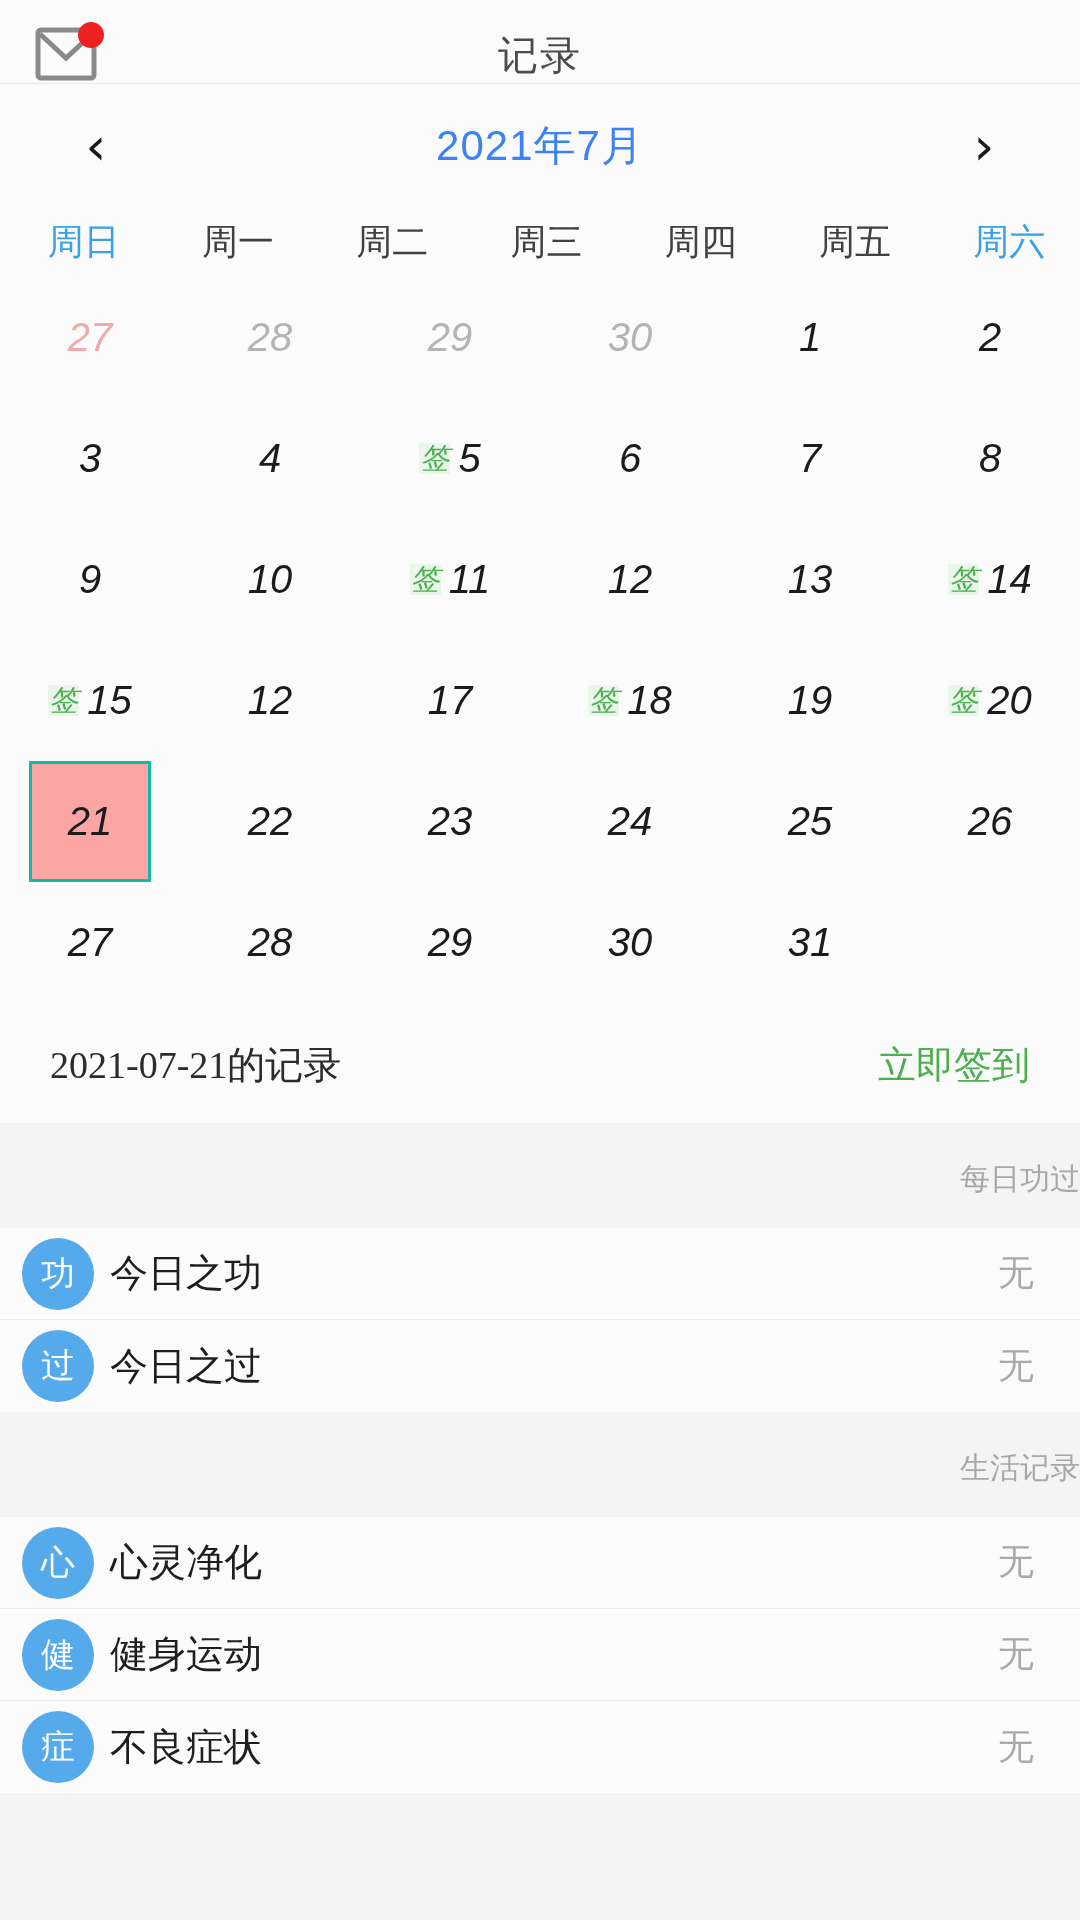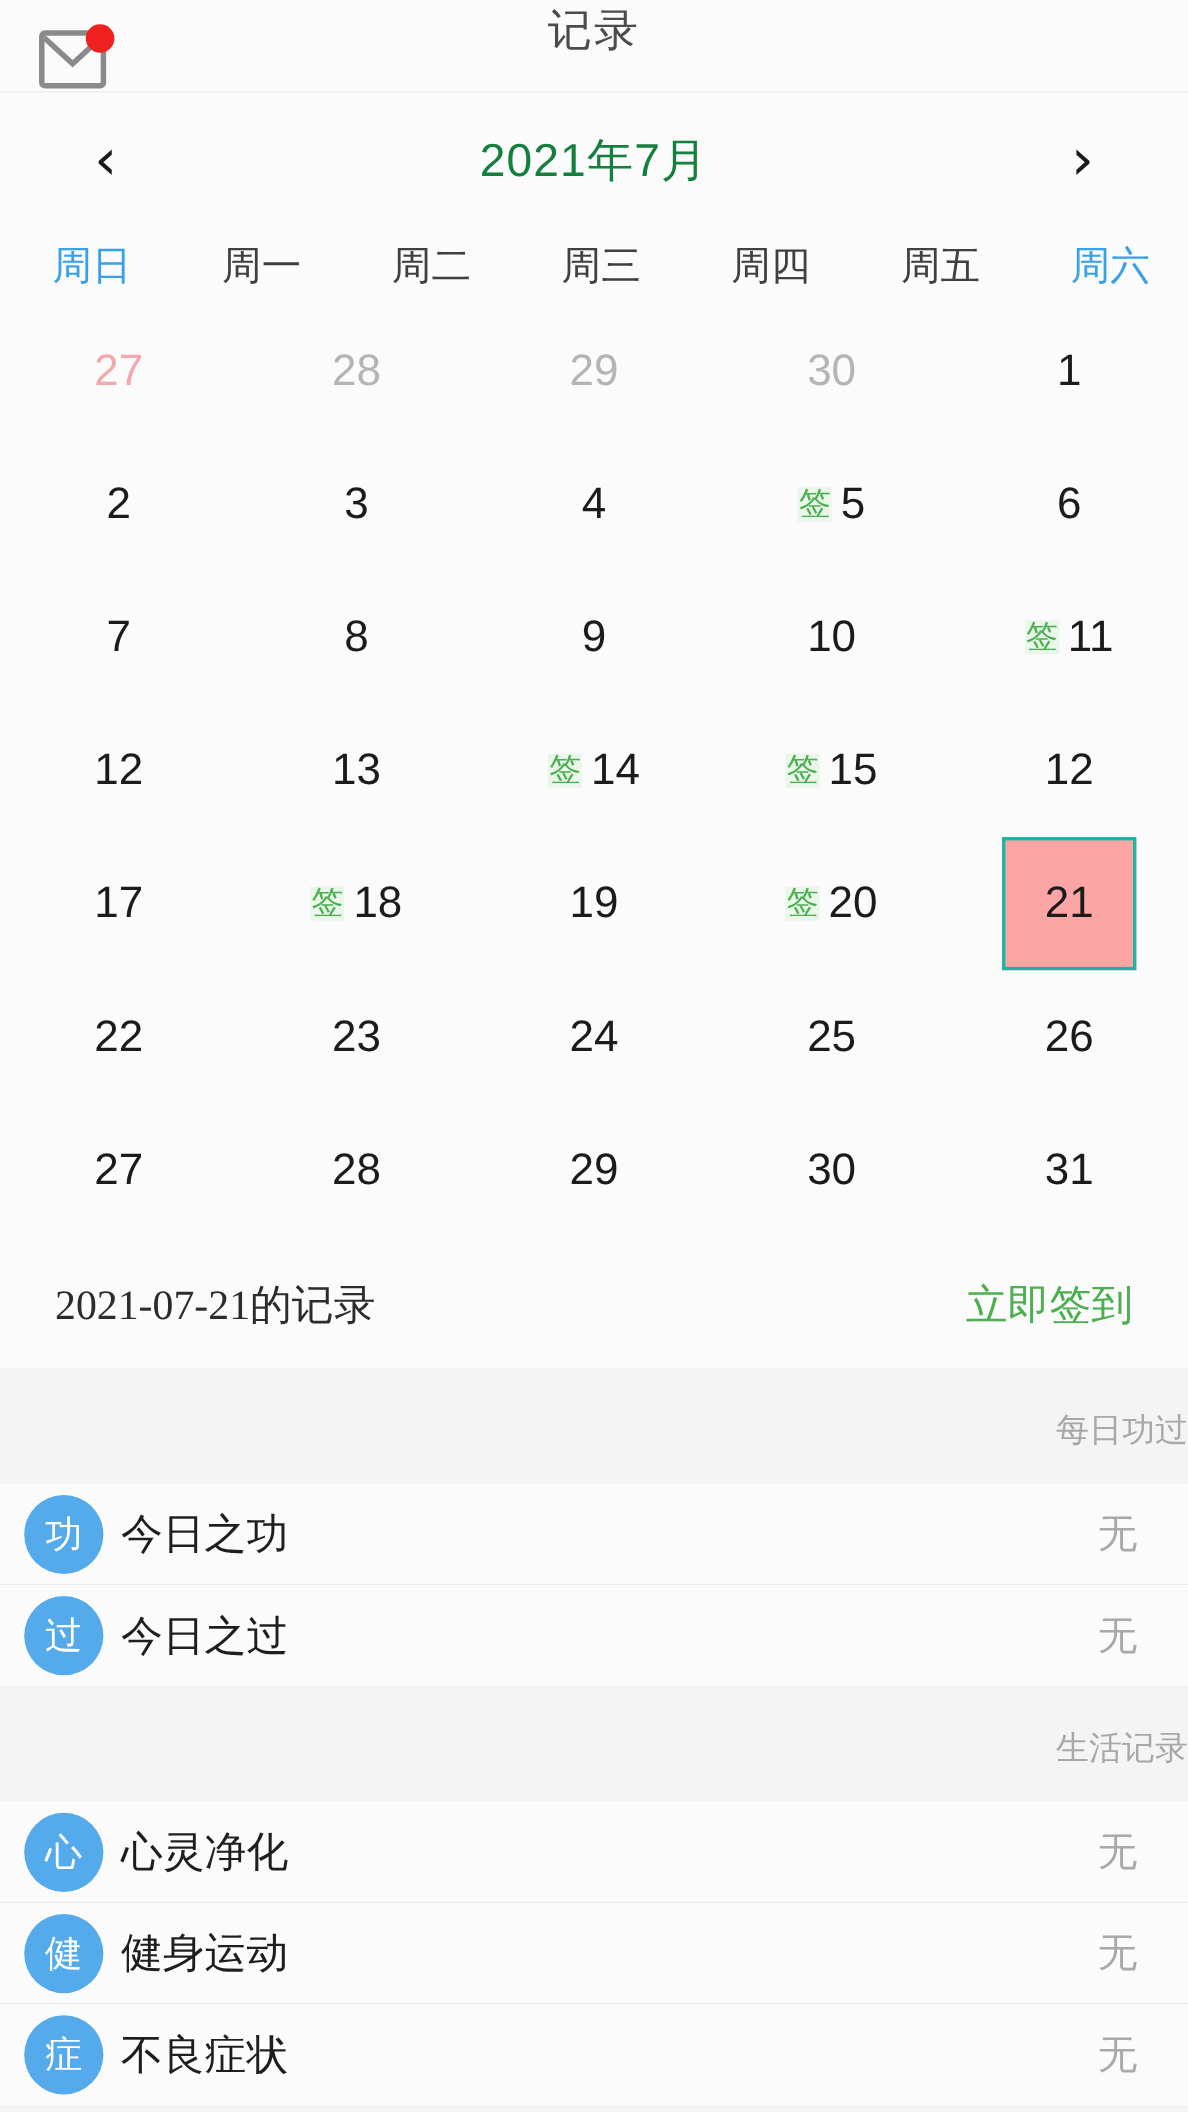"记录" .topbar { align-items: flex-start -> flex-end }
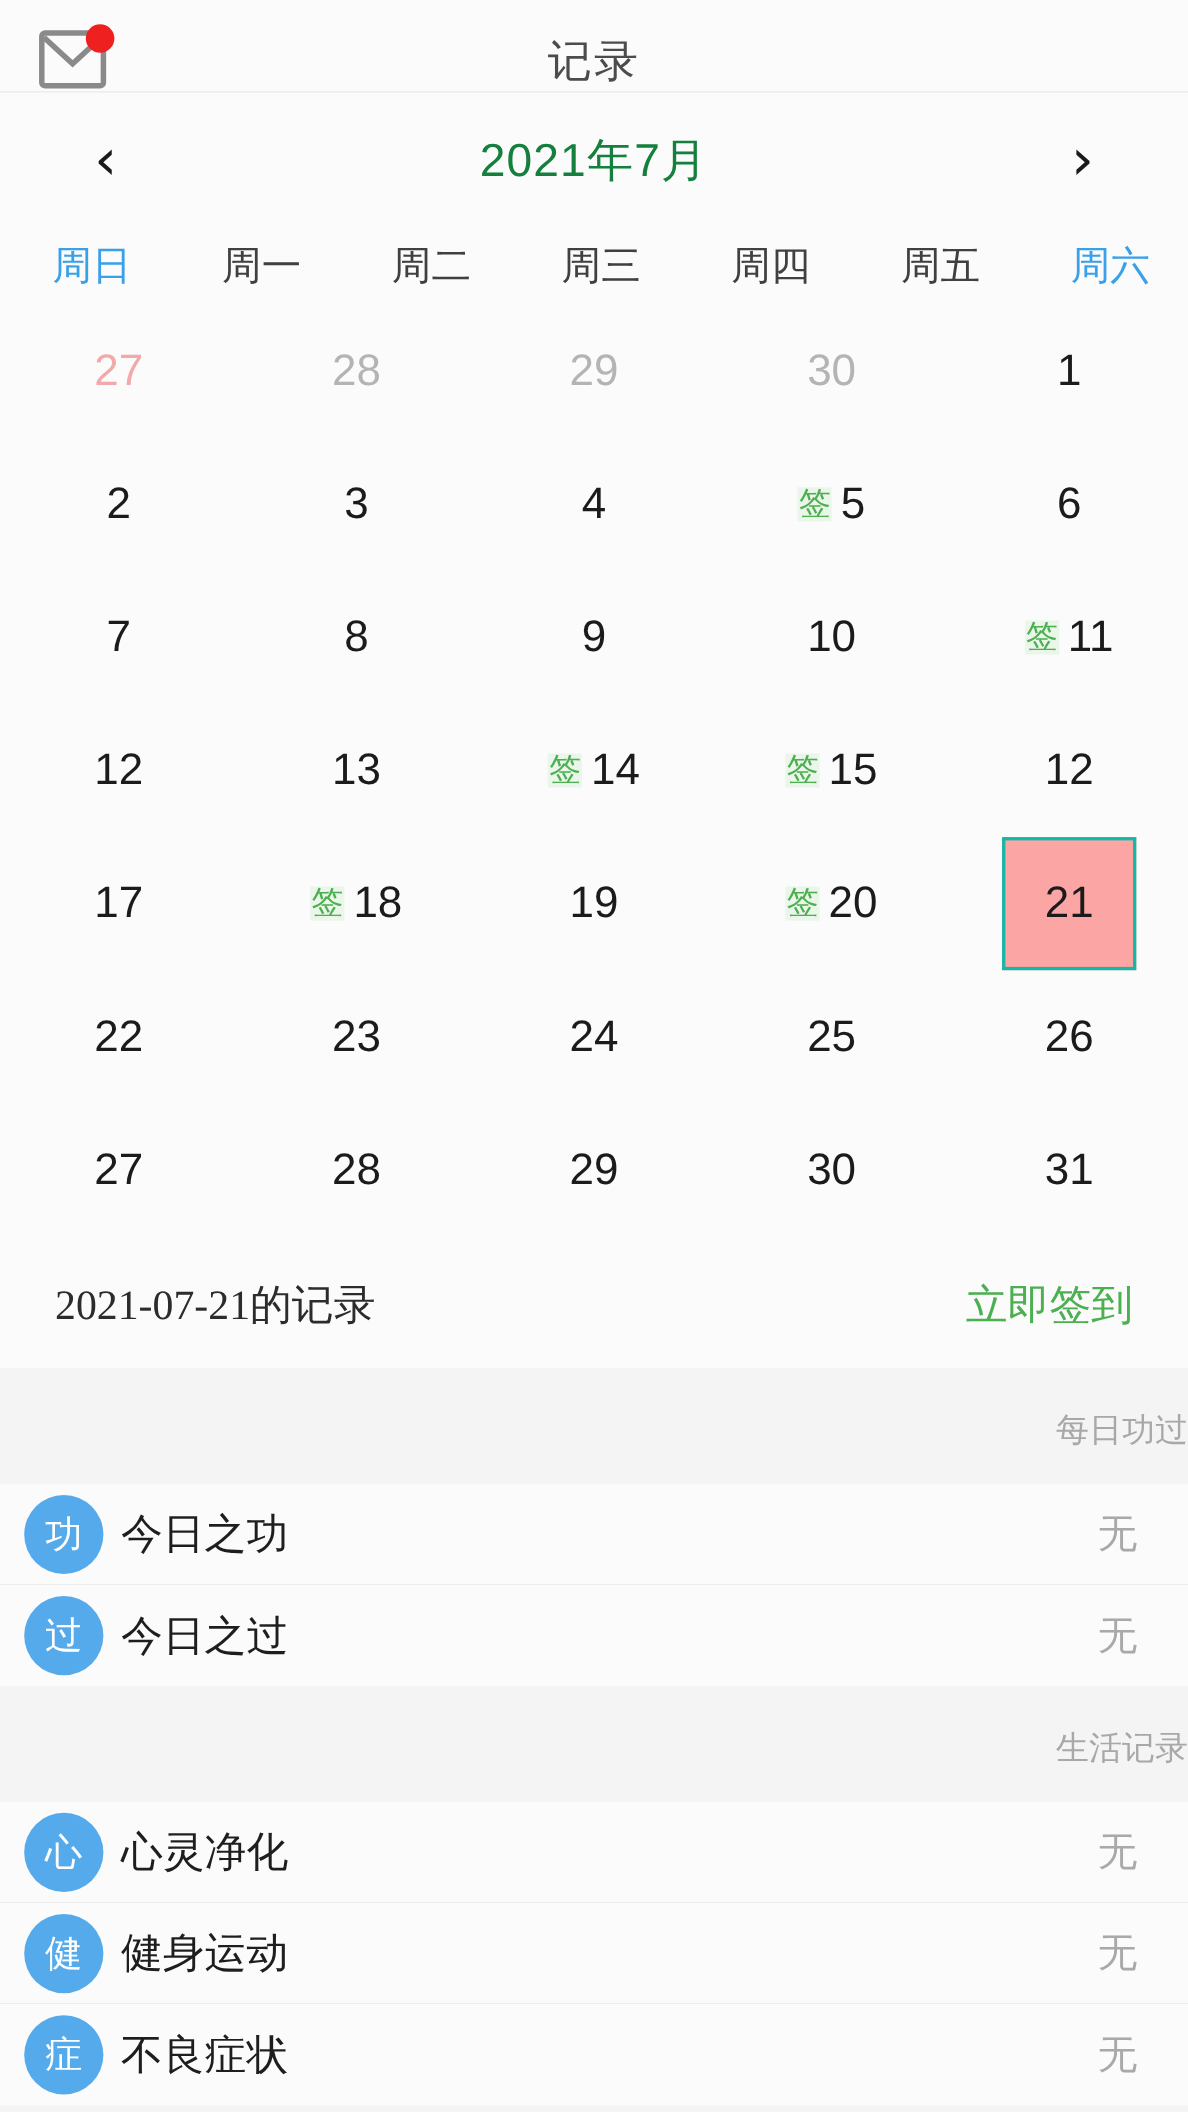"2021年7月" .cal-title { color: #15803d -> #3b82f6 }
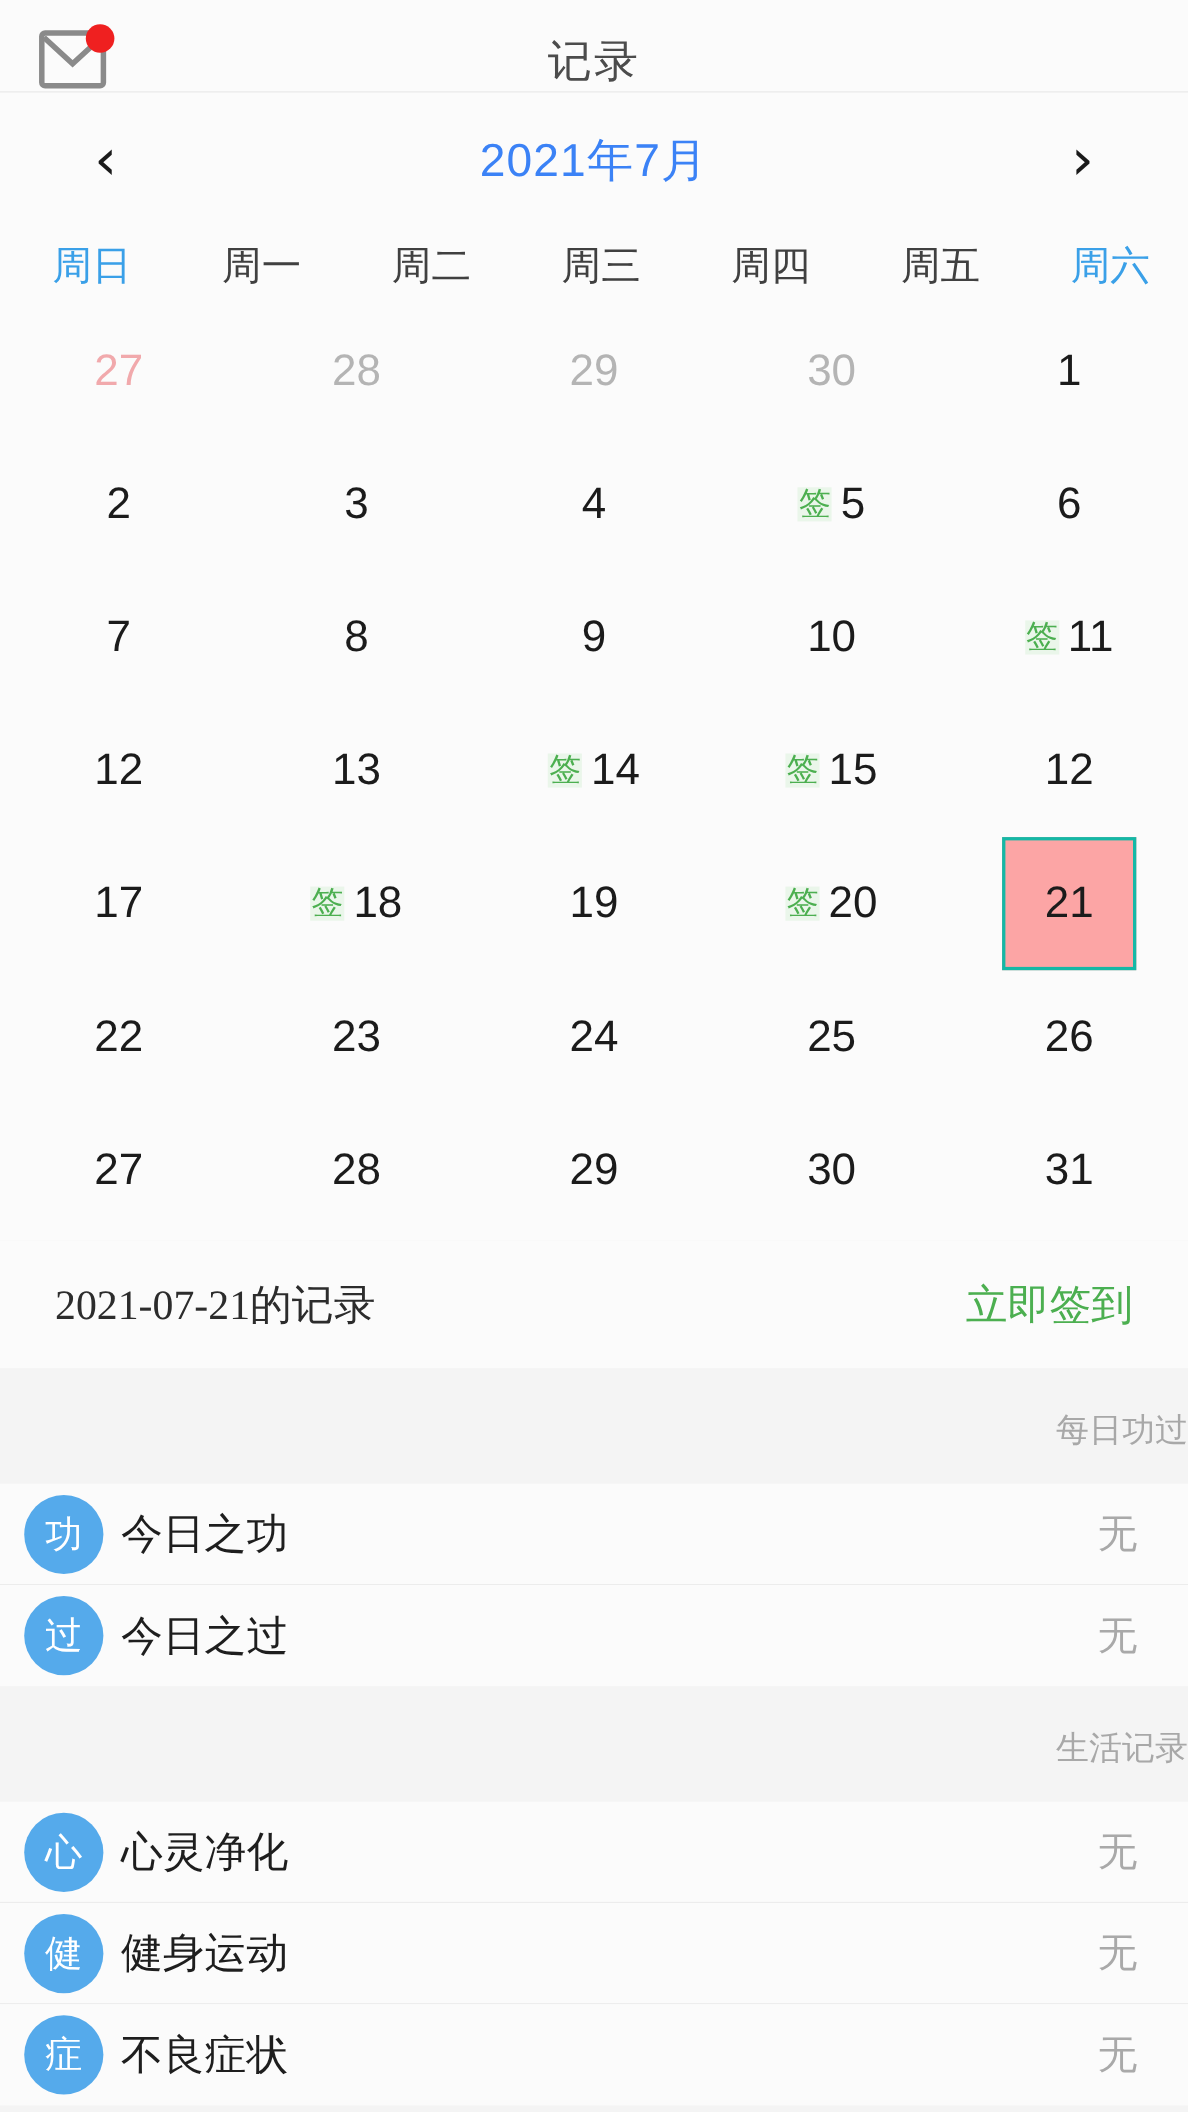"27" .grid { font-style: none -> italic; grid-template-columns: repeat(5,1fr) -> repeat(6,1fr) }
